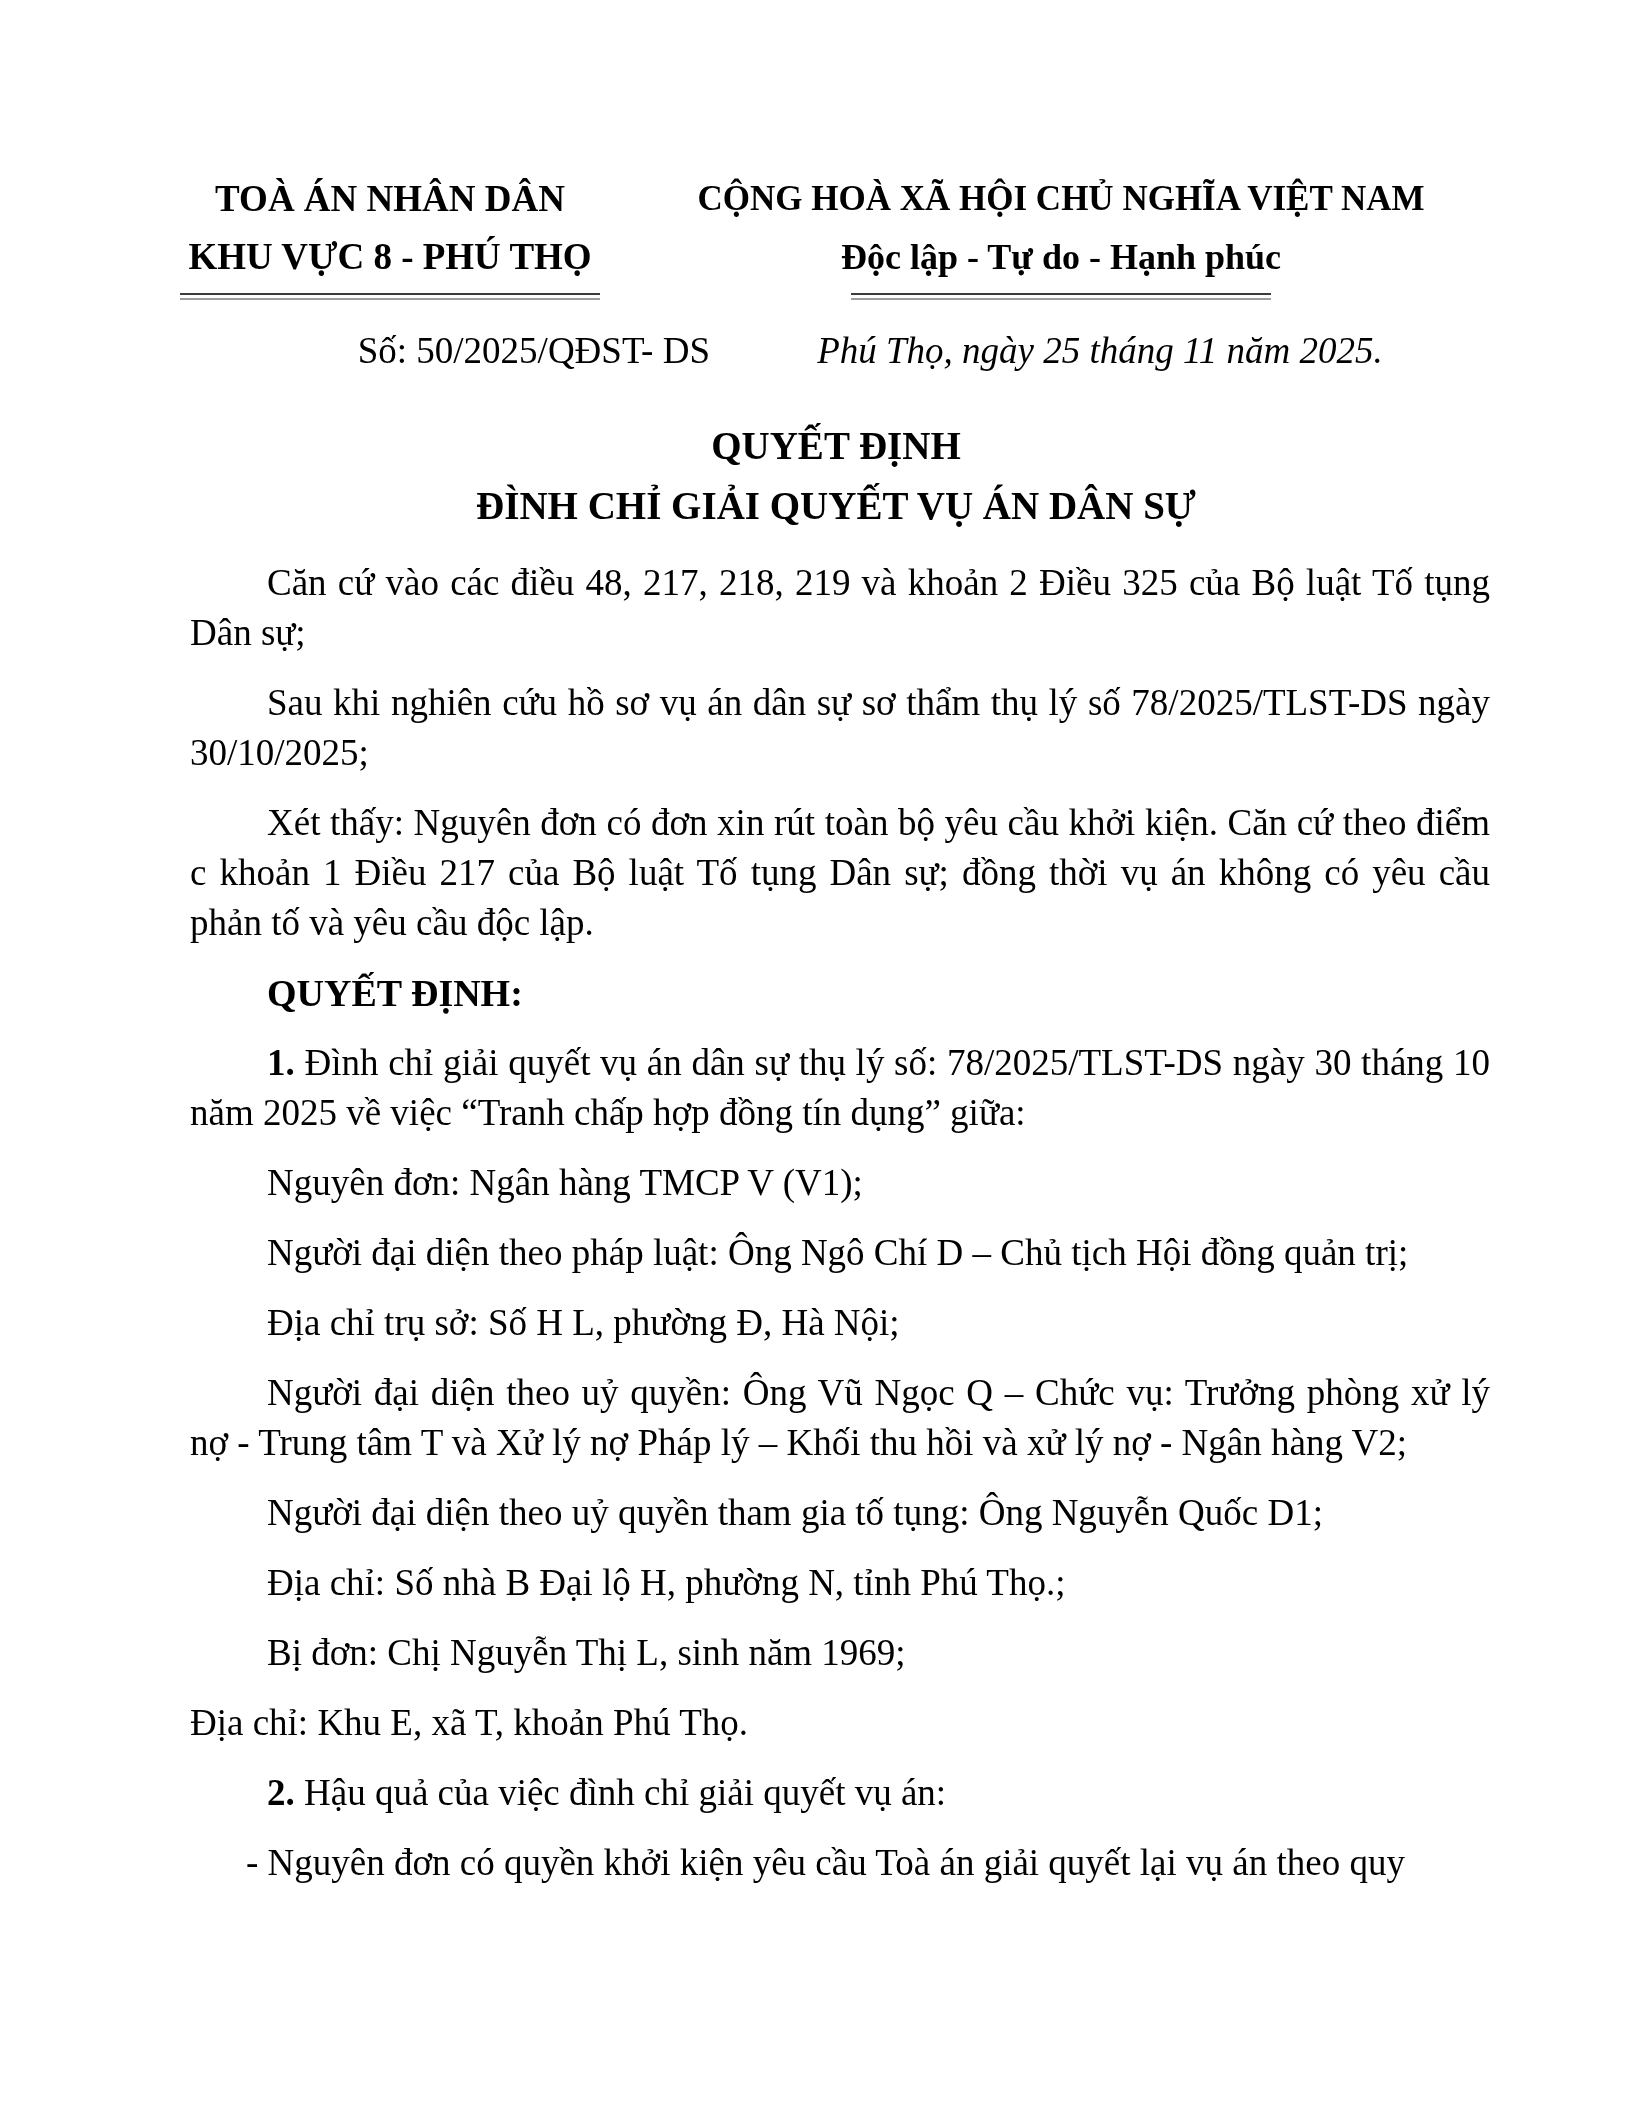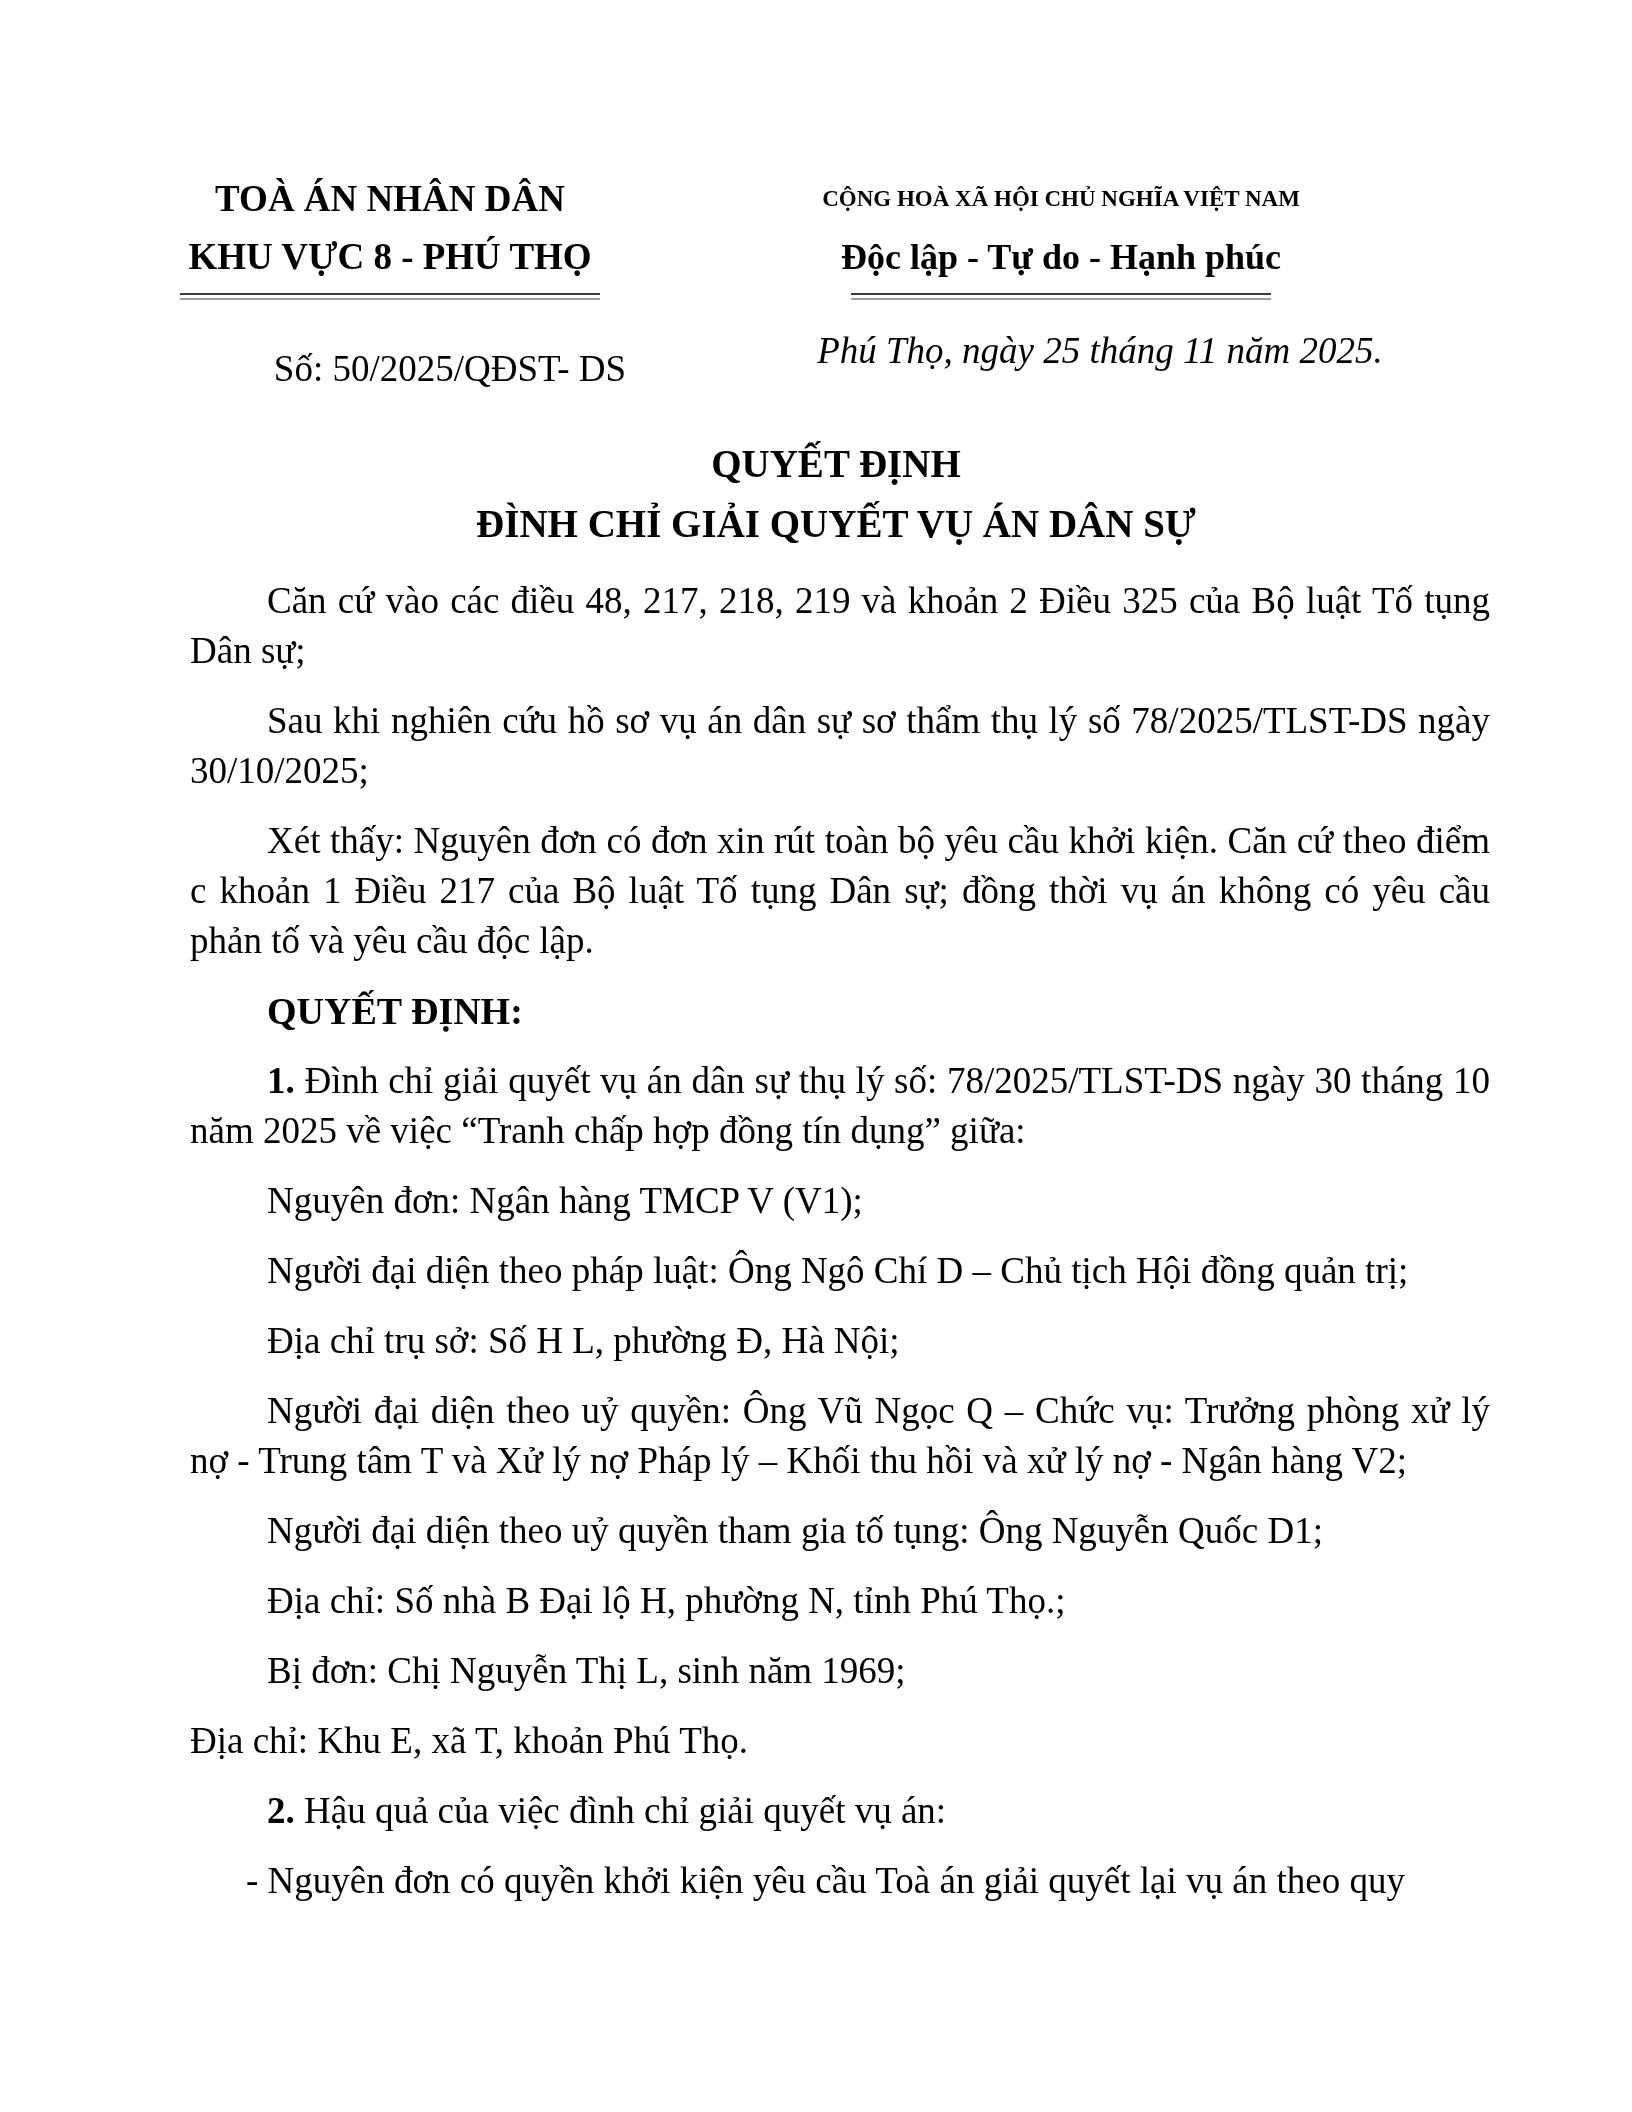"CỘNG HOÀ XÃ HỘI CHỦ" .republic-l1 { font-size: 23px -> 35px }
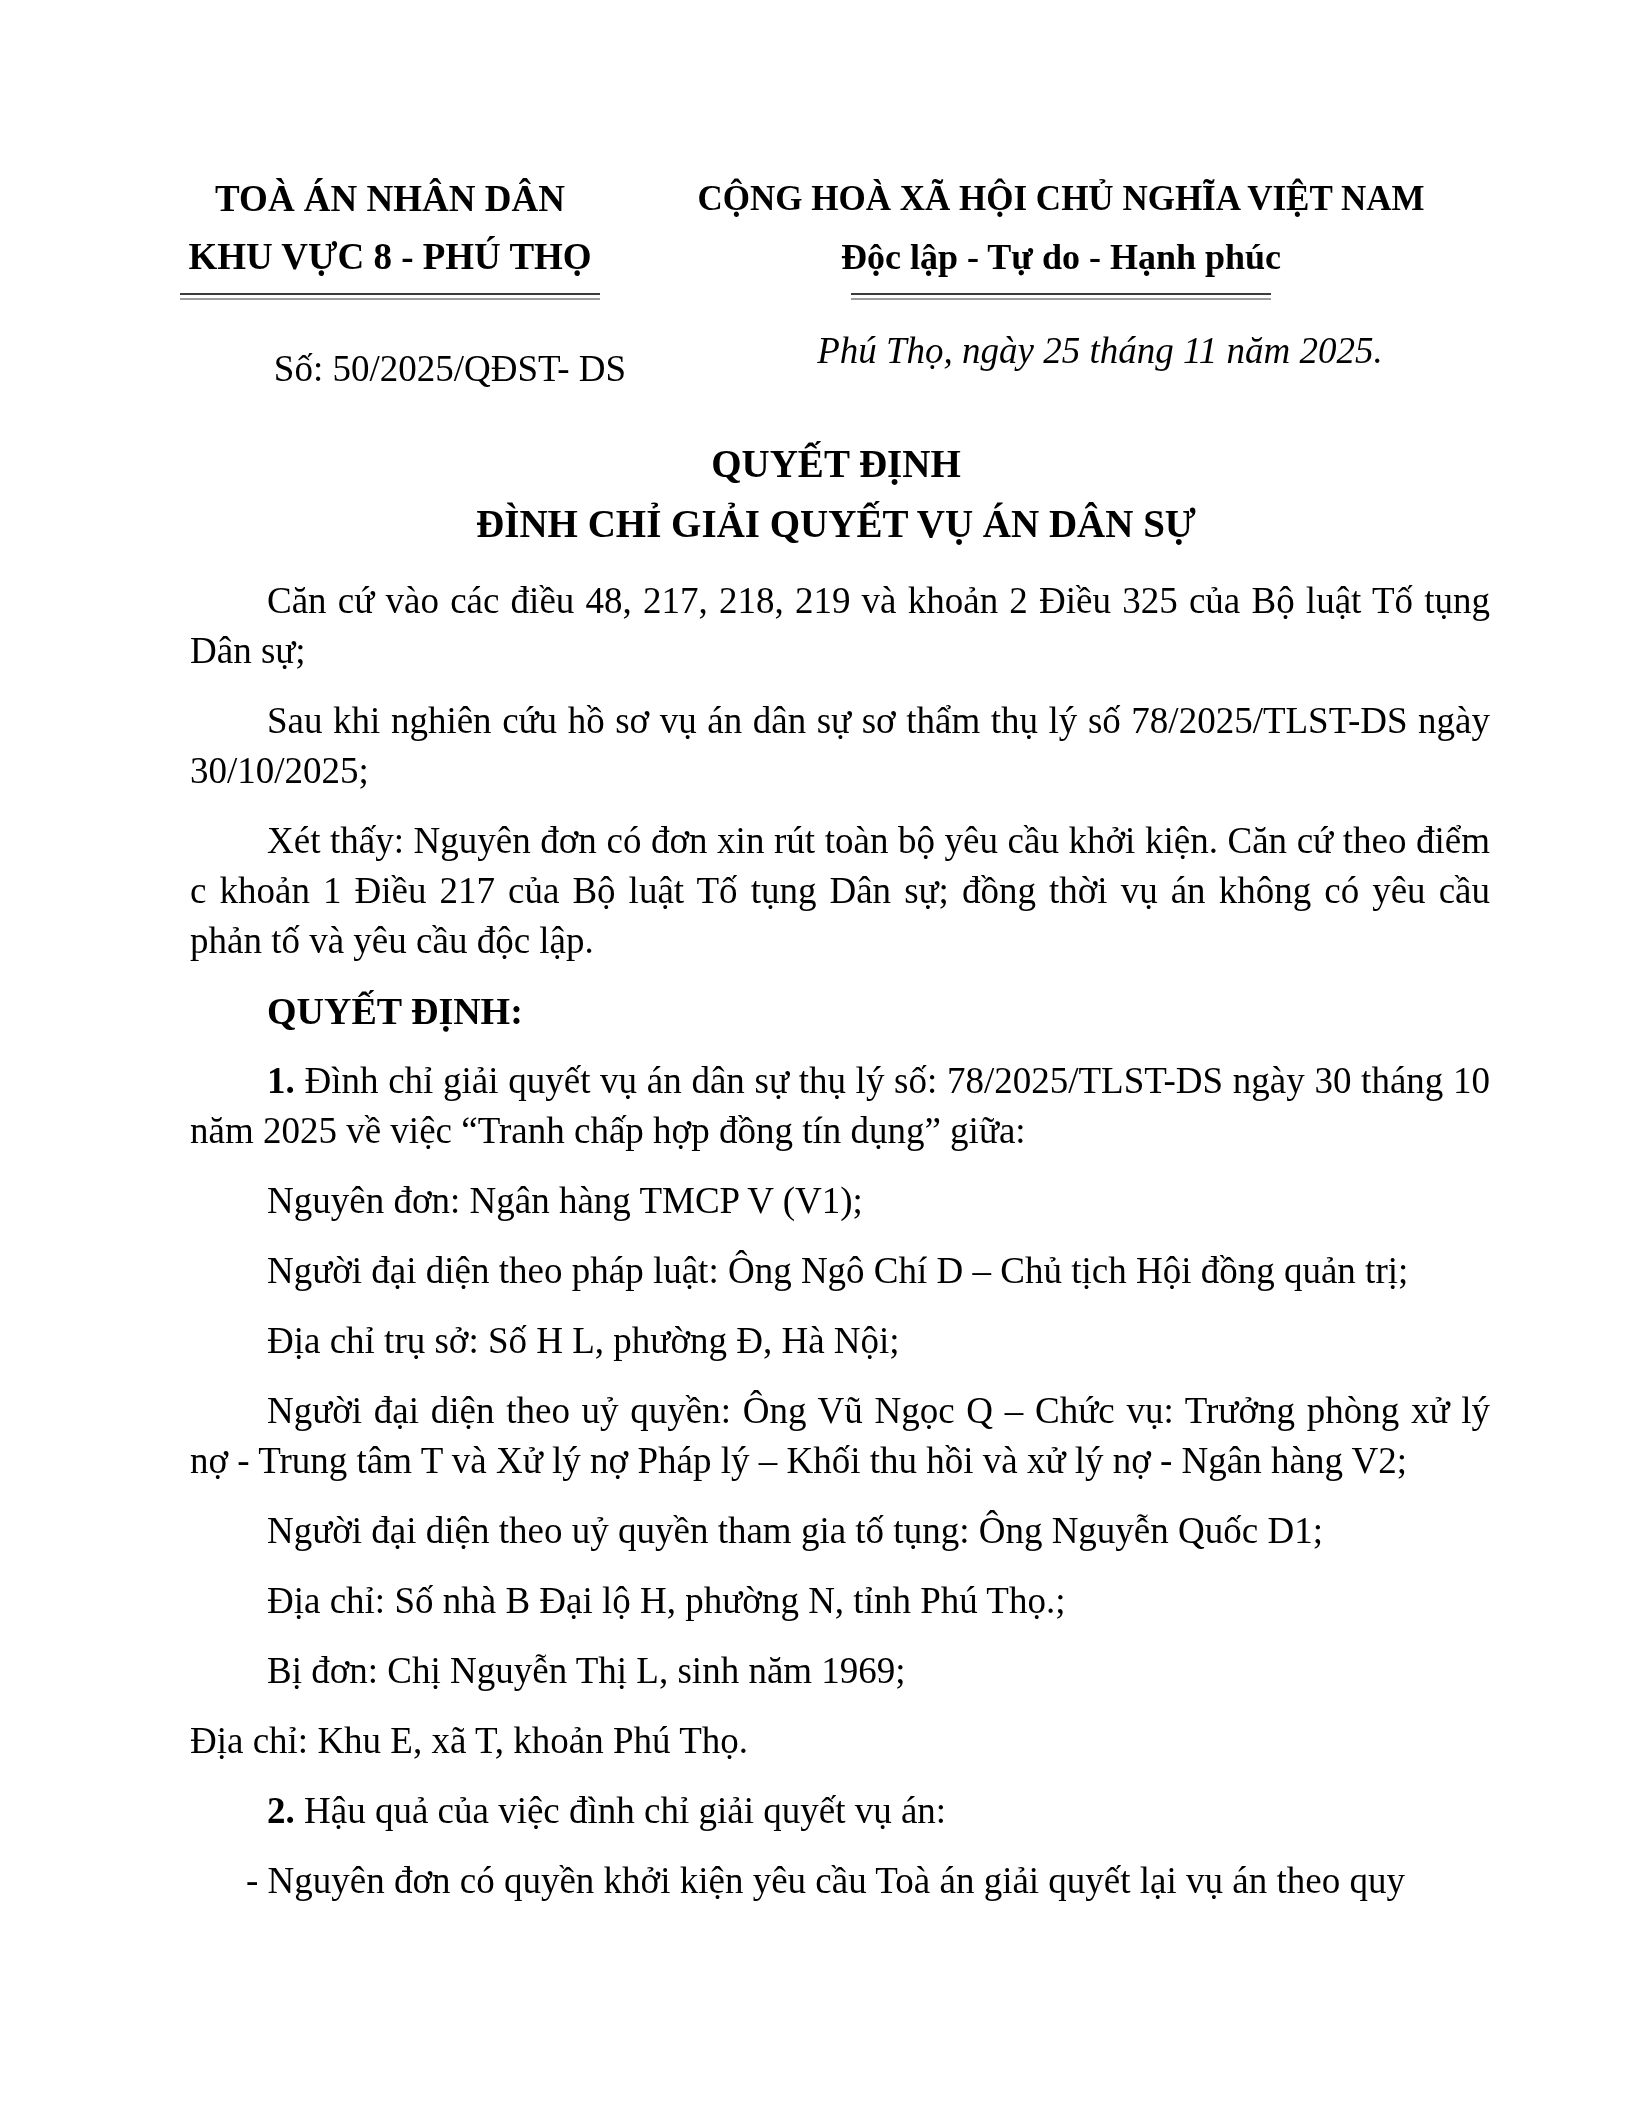"Số: 50/2025/QĐST- DS" .doc-number { margin-top: 18px -> none; text-align: center -> right }
